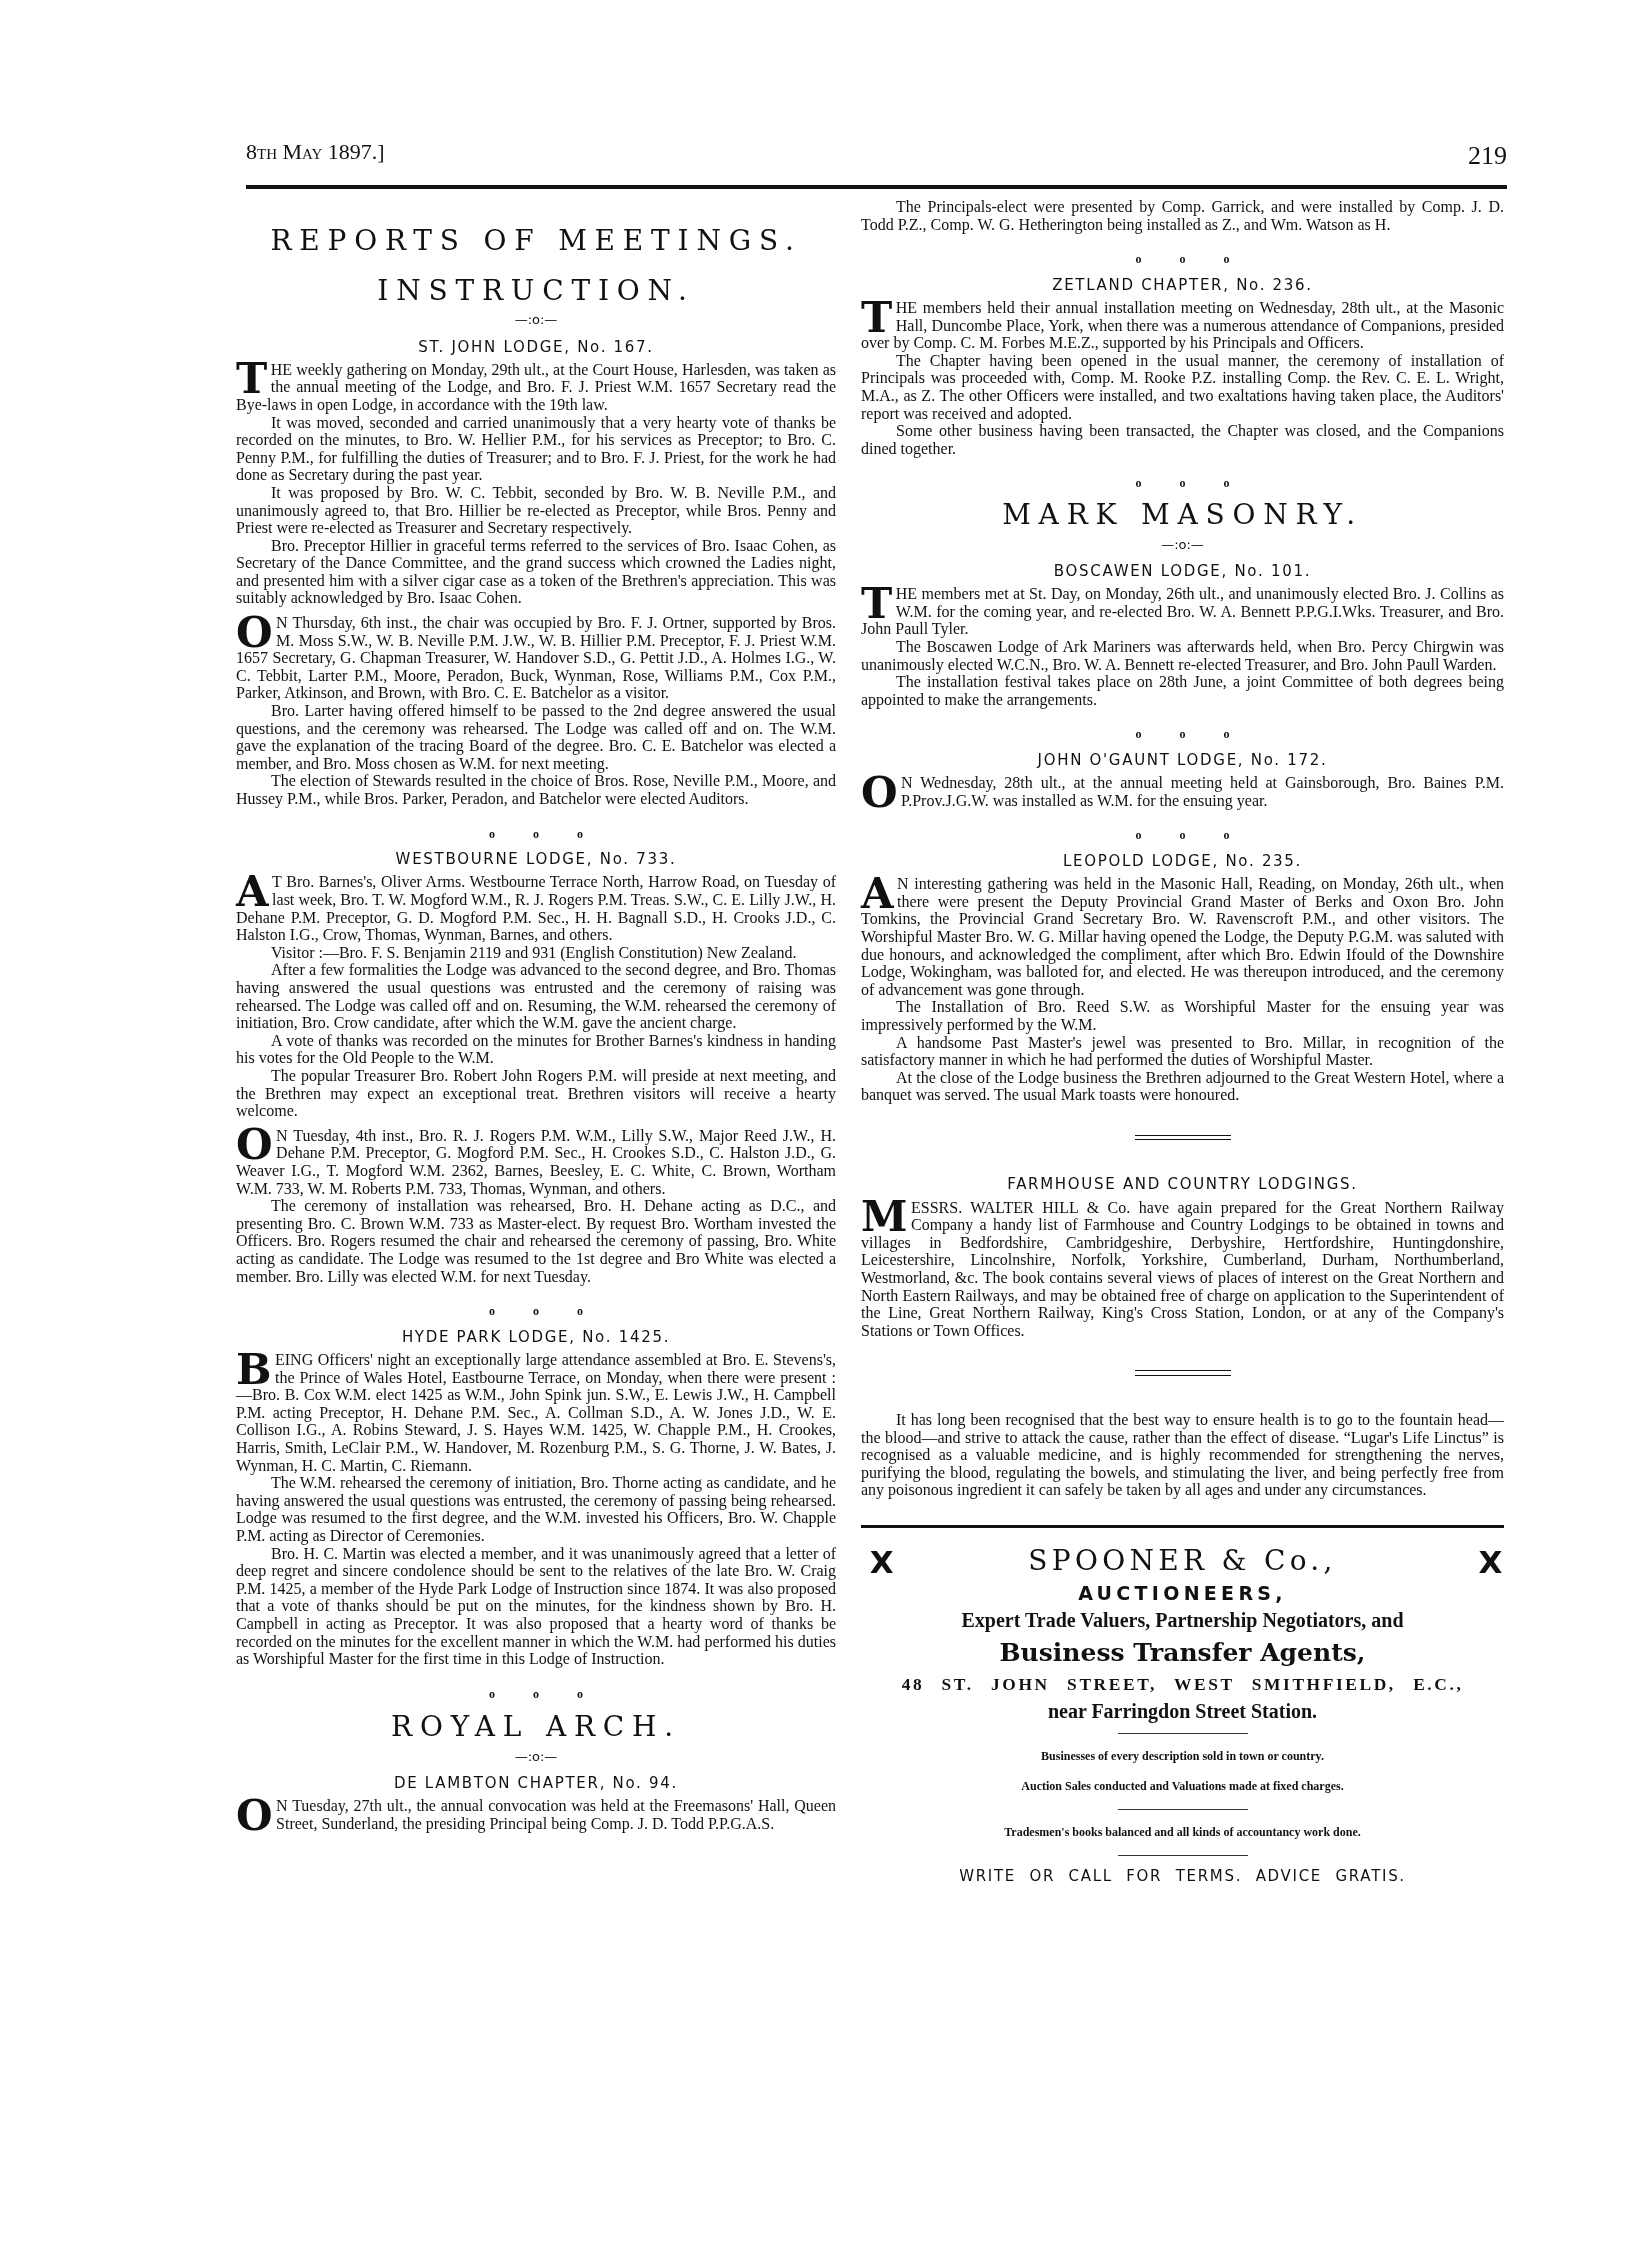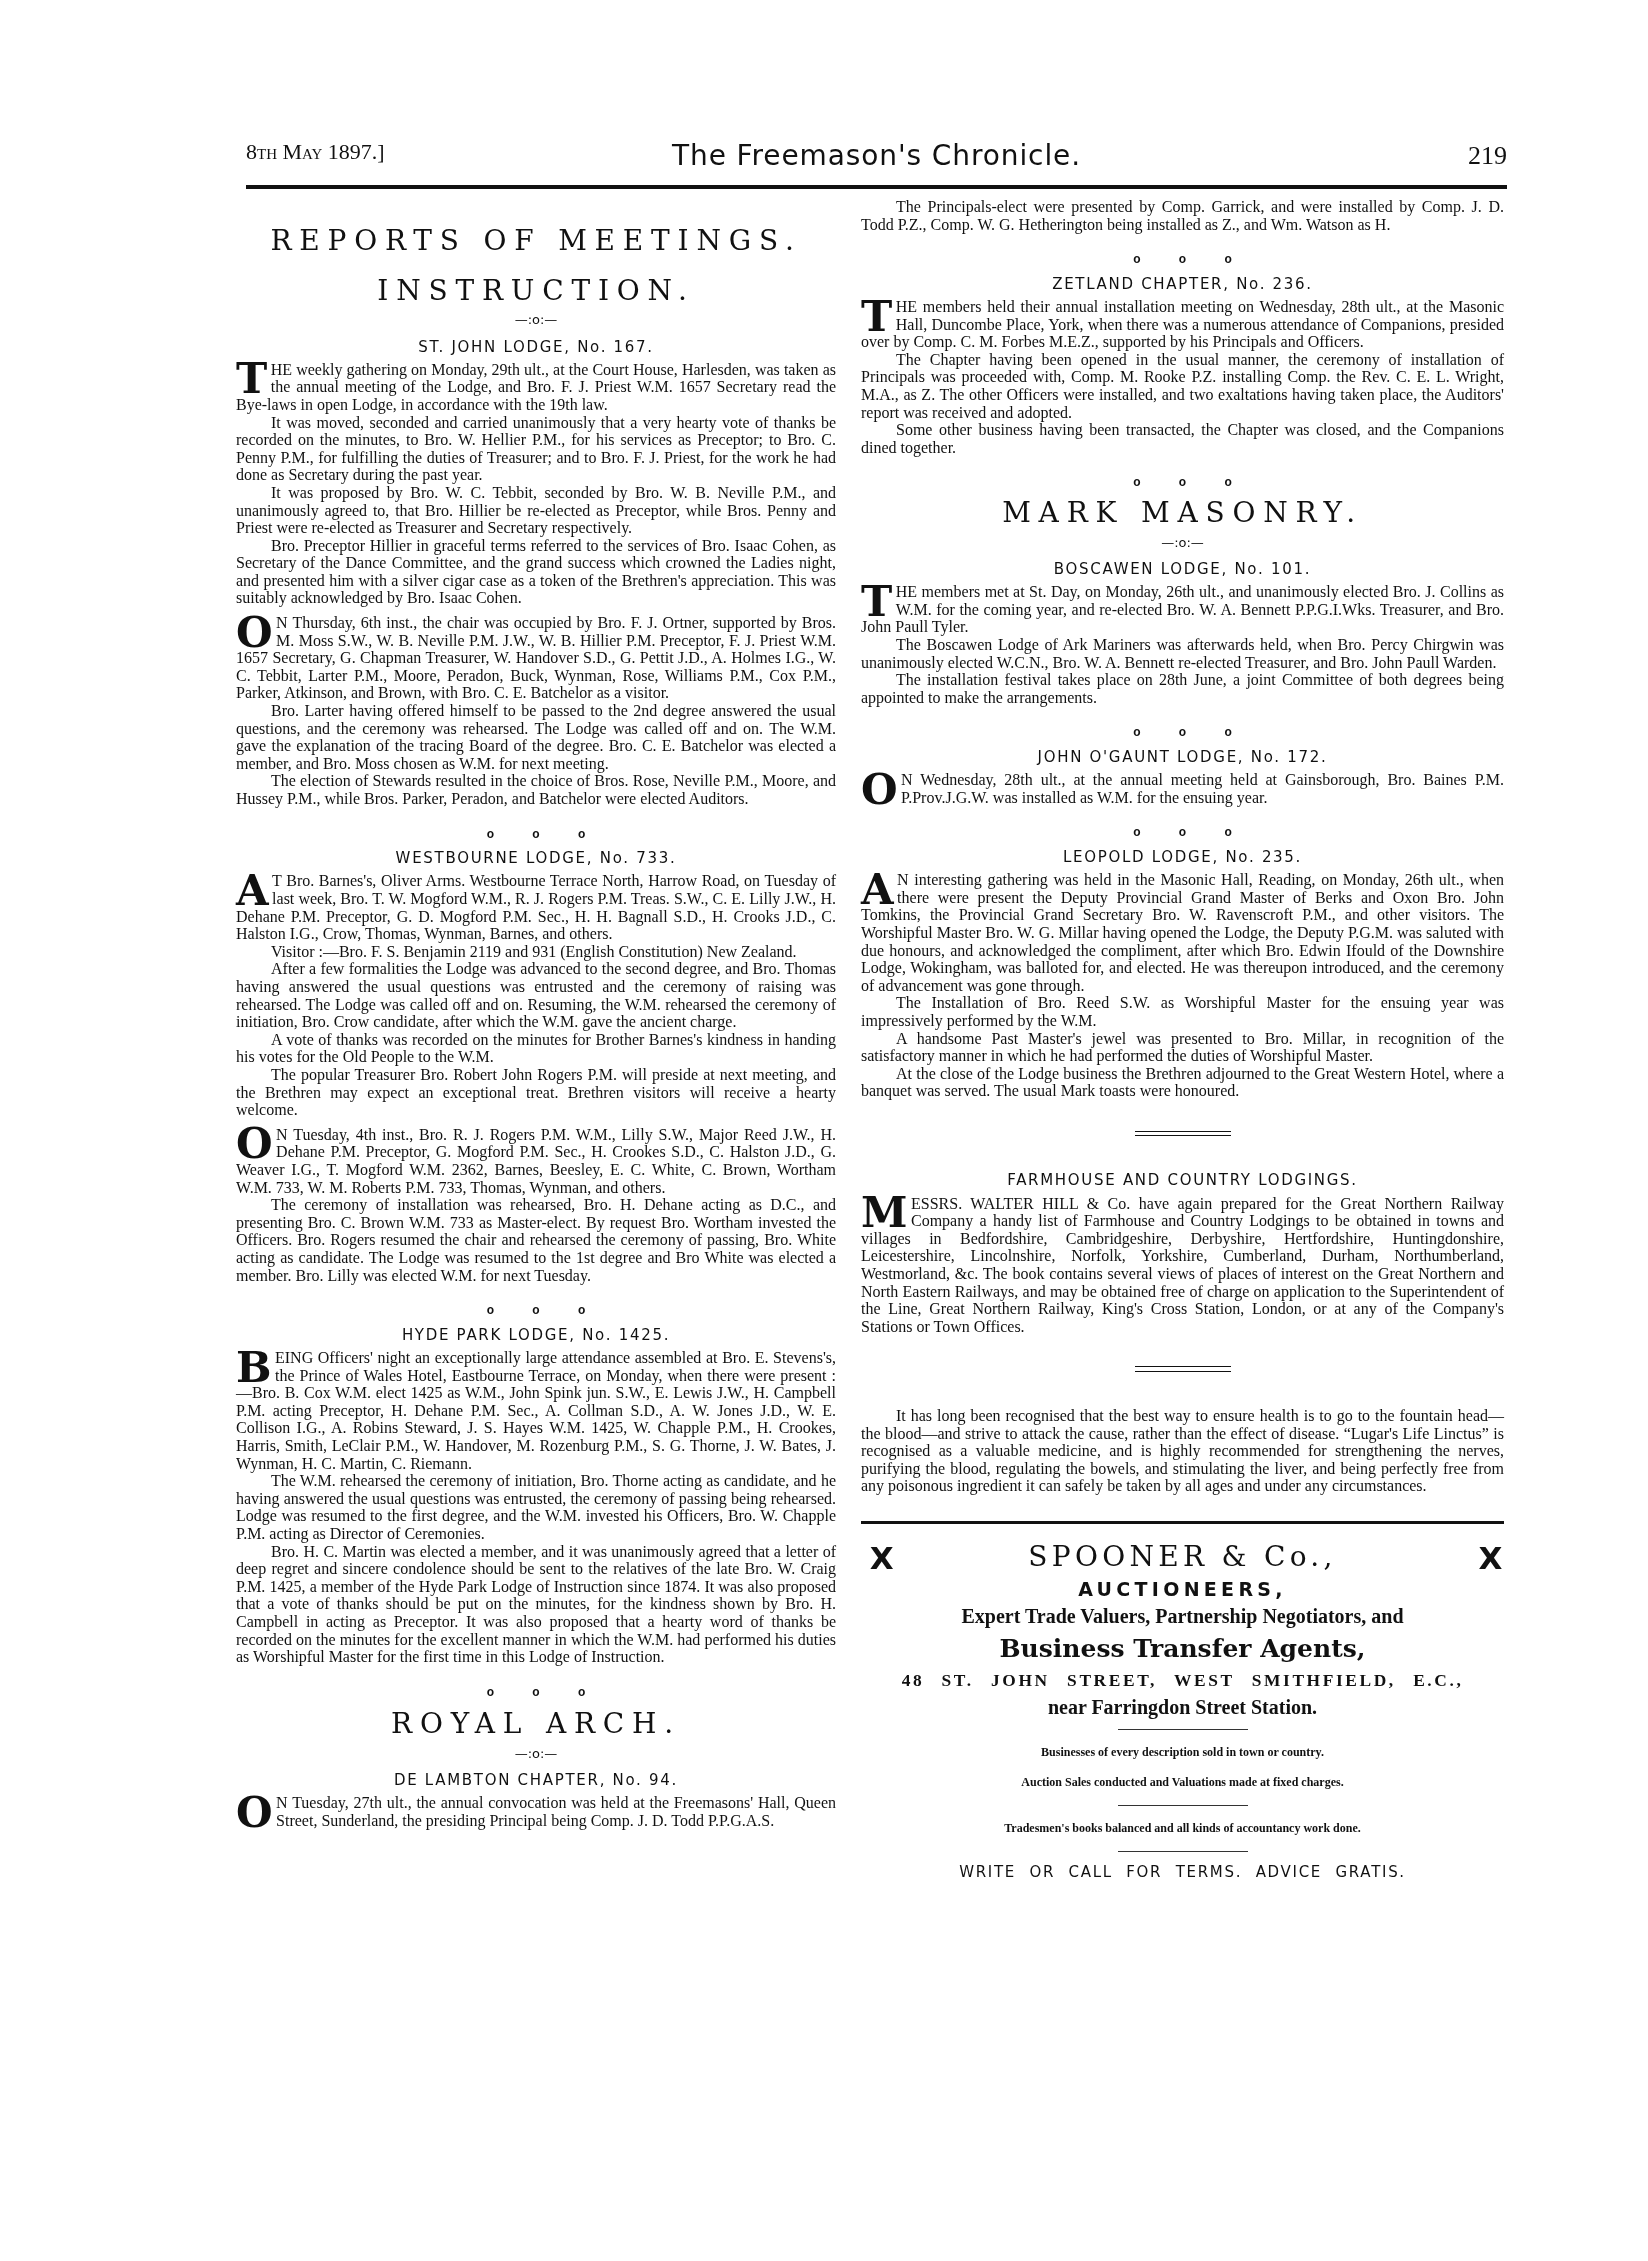"The Freemason's Chronicle." div.title { html: <div>The Freemason's Chronicle.</div> -> none }
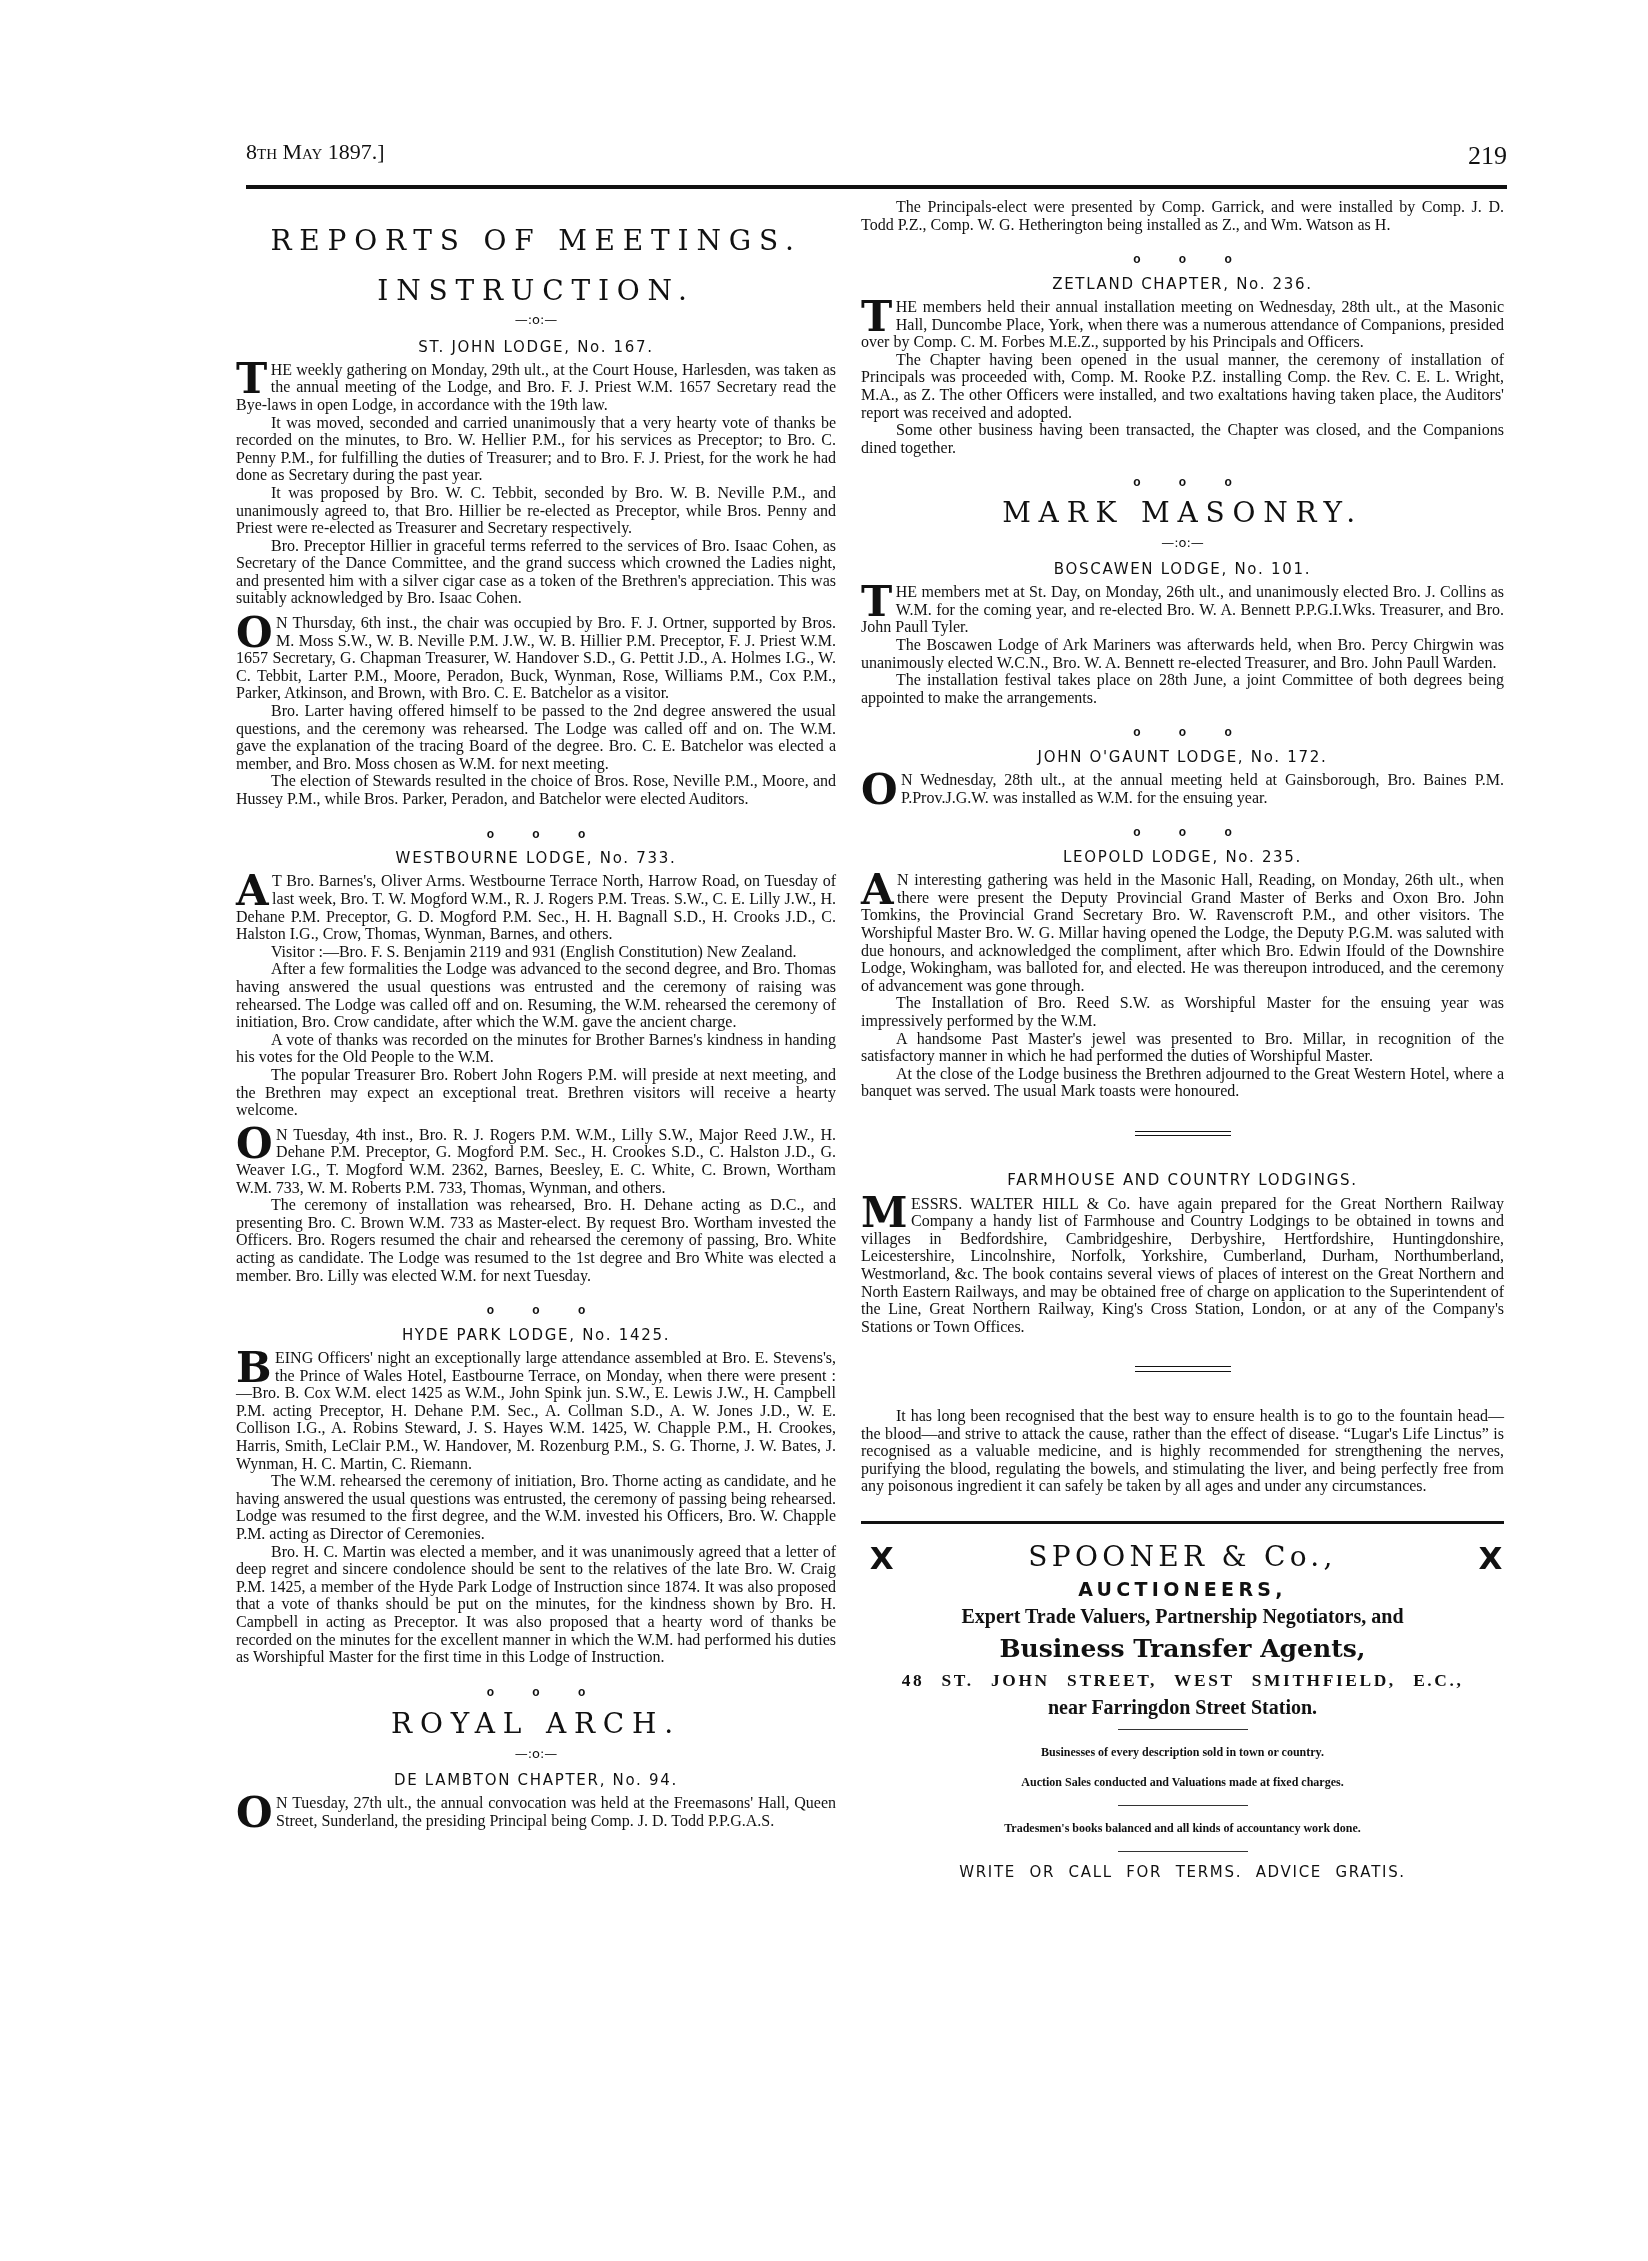"o o o" .ooo { font-family: Liberation Sans, sans-serif -> Liberation Serif, serif }
